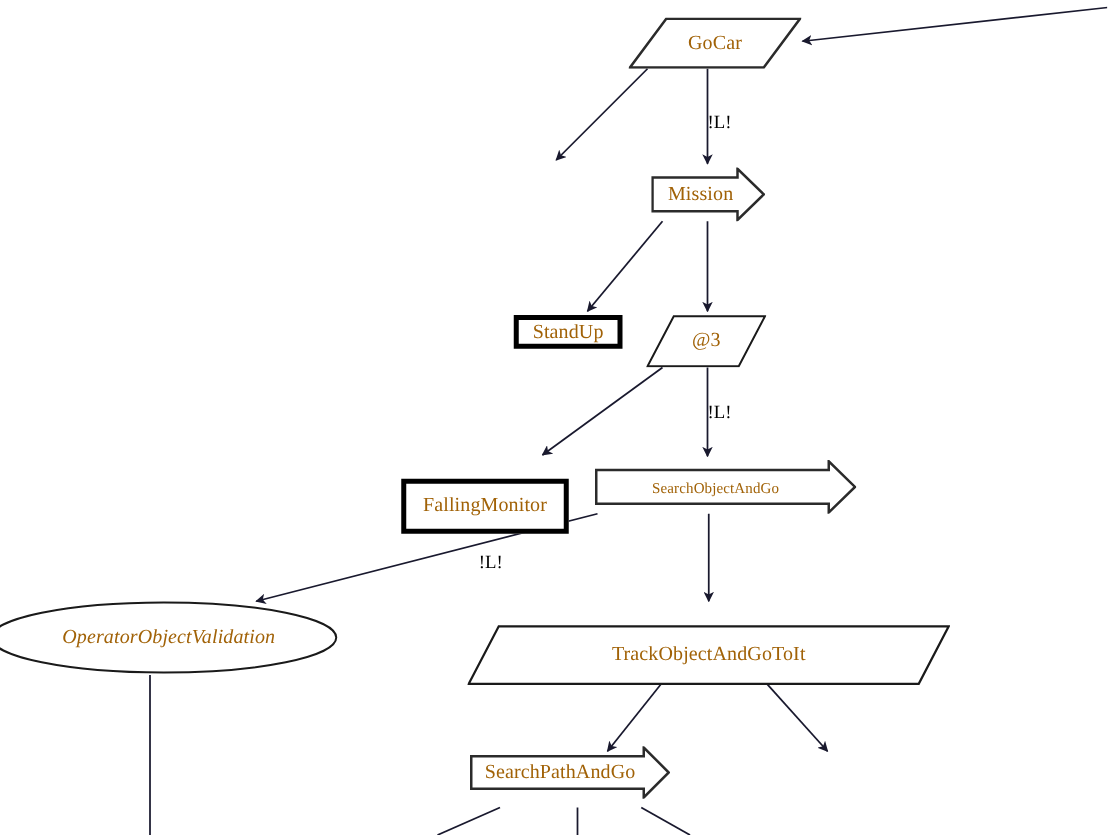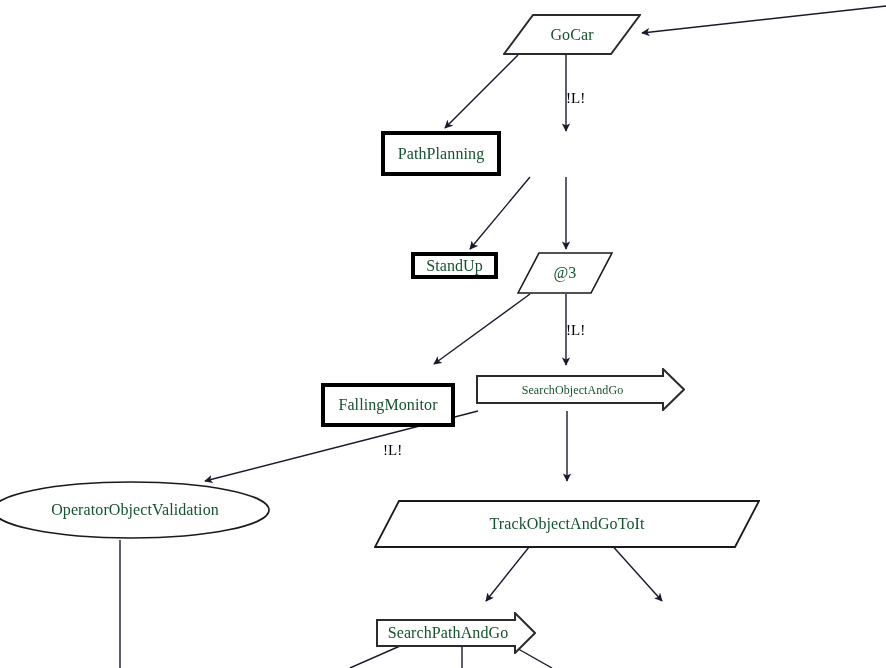"GoCar" .node { color: #14532d -> #a16207 }
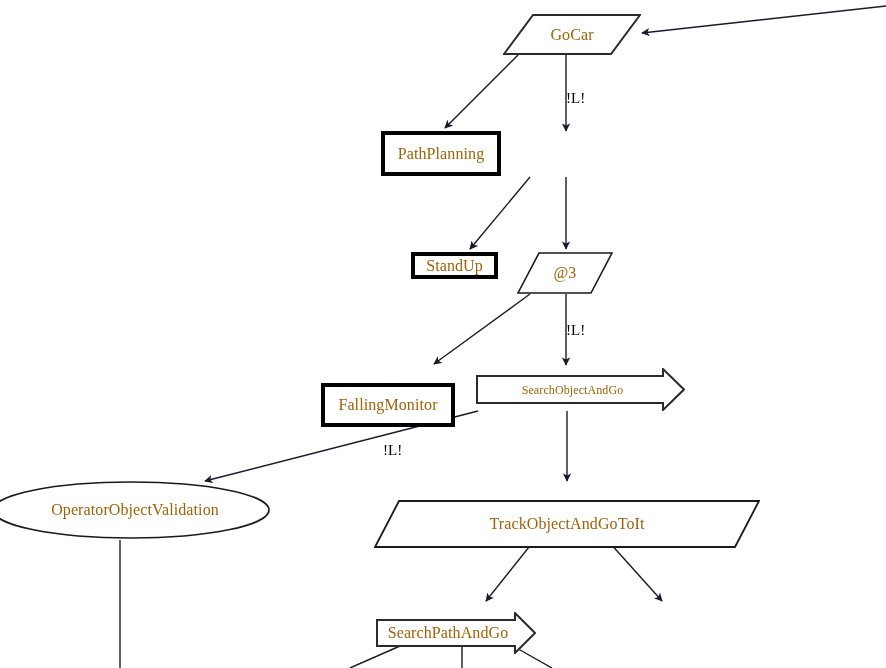"PathPlanning" div.node { html: <div> <span>PathPlanning</span> </div> -> none }
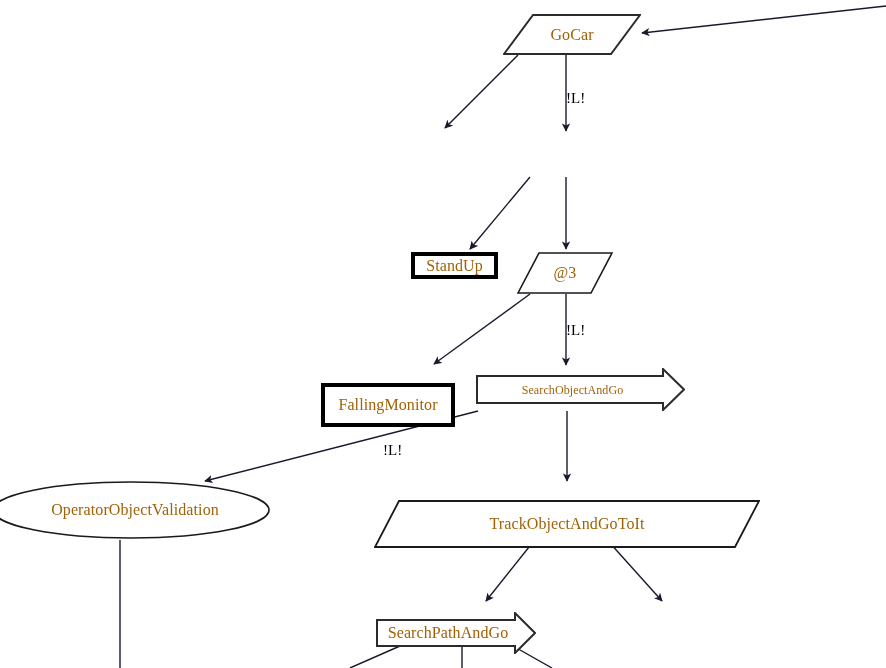"Mission" div.node { html: none -> <div> <svg> <polygon></polygon> </svg> <span>Mission</span> </div> }
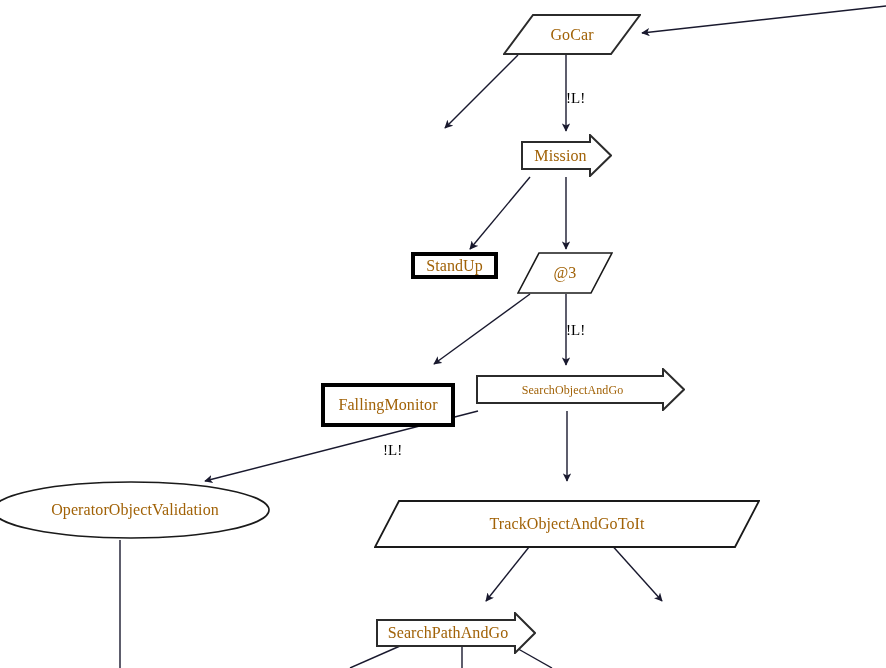"OperatorObjectValidation" span.node-label { font-style: none -> italic }
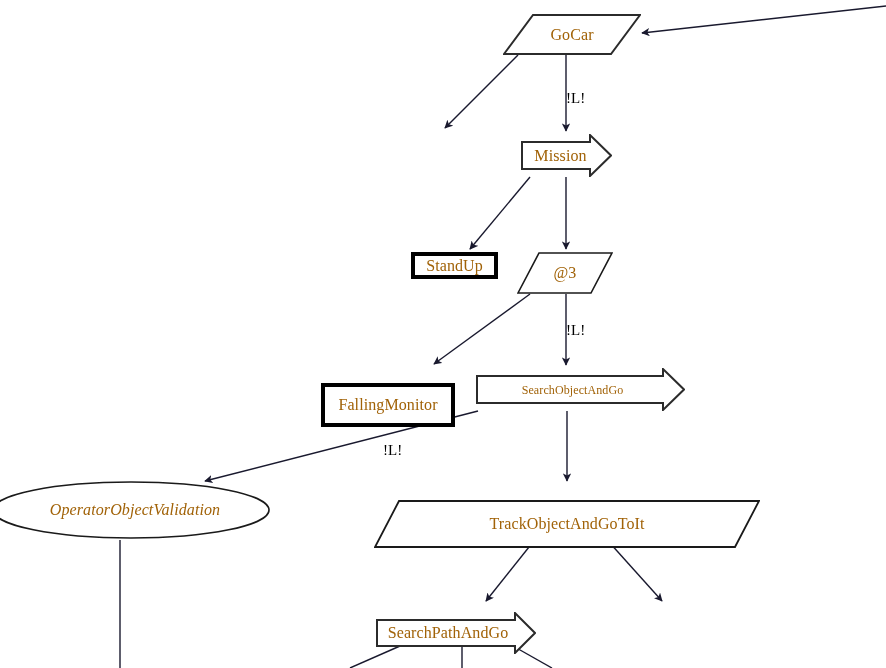"SearchPathAndGo" div.node { top: 612px -> 597px }
